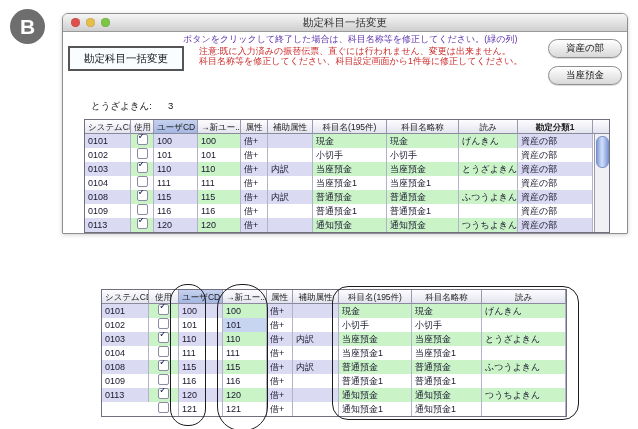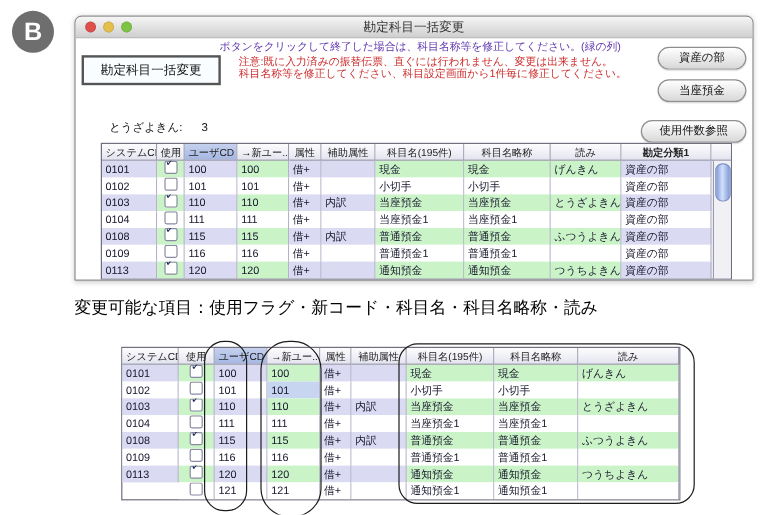"使用件数参照" button.aqua-btn { html: <button>使用件数参照</button> -> none }
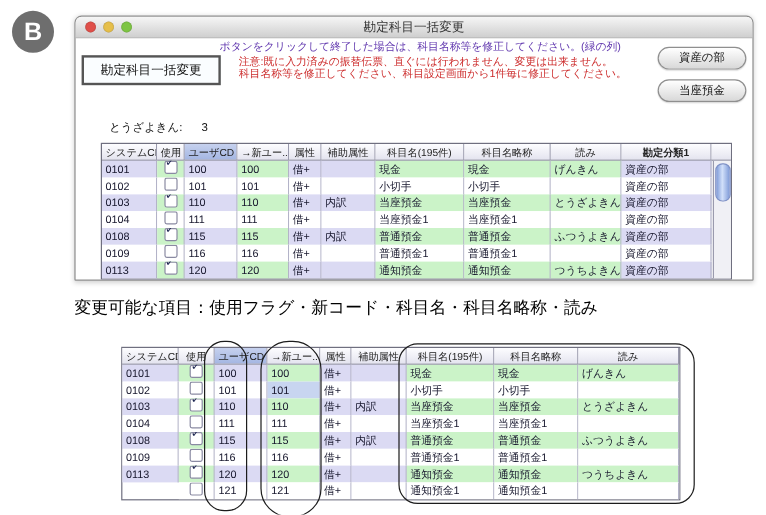"変更可能な項目：使用フラグ・新コード・科目名・科目名略称・読み" div.caption { html: <div>変更可能な項目：使用フラグ・新コード・科目名・科目名略称・読み</div> -> none }
